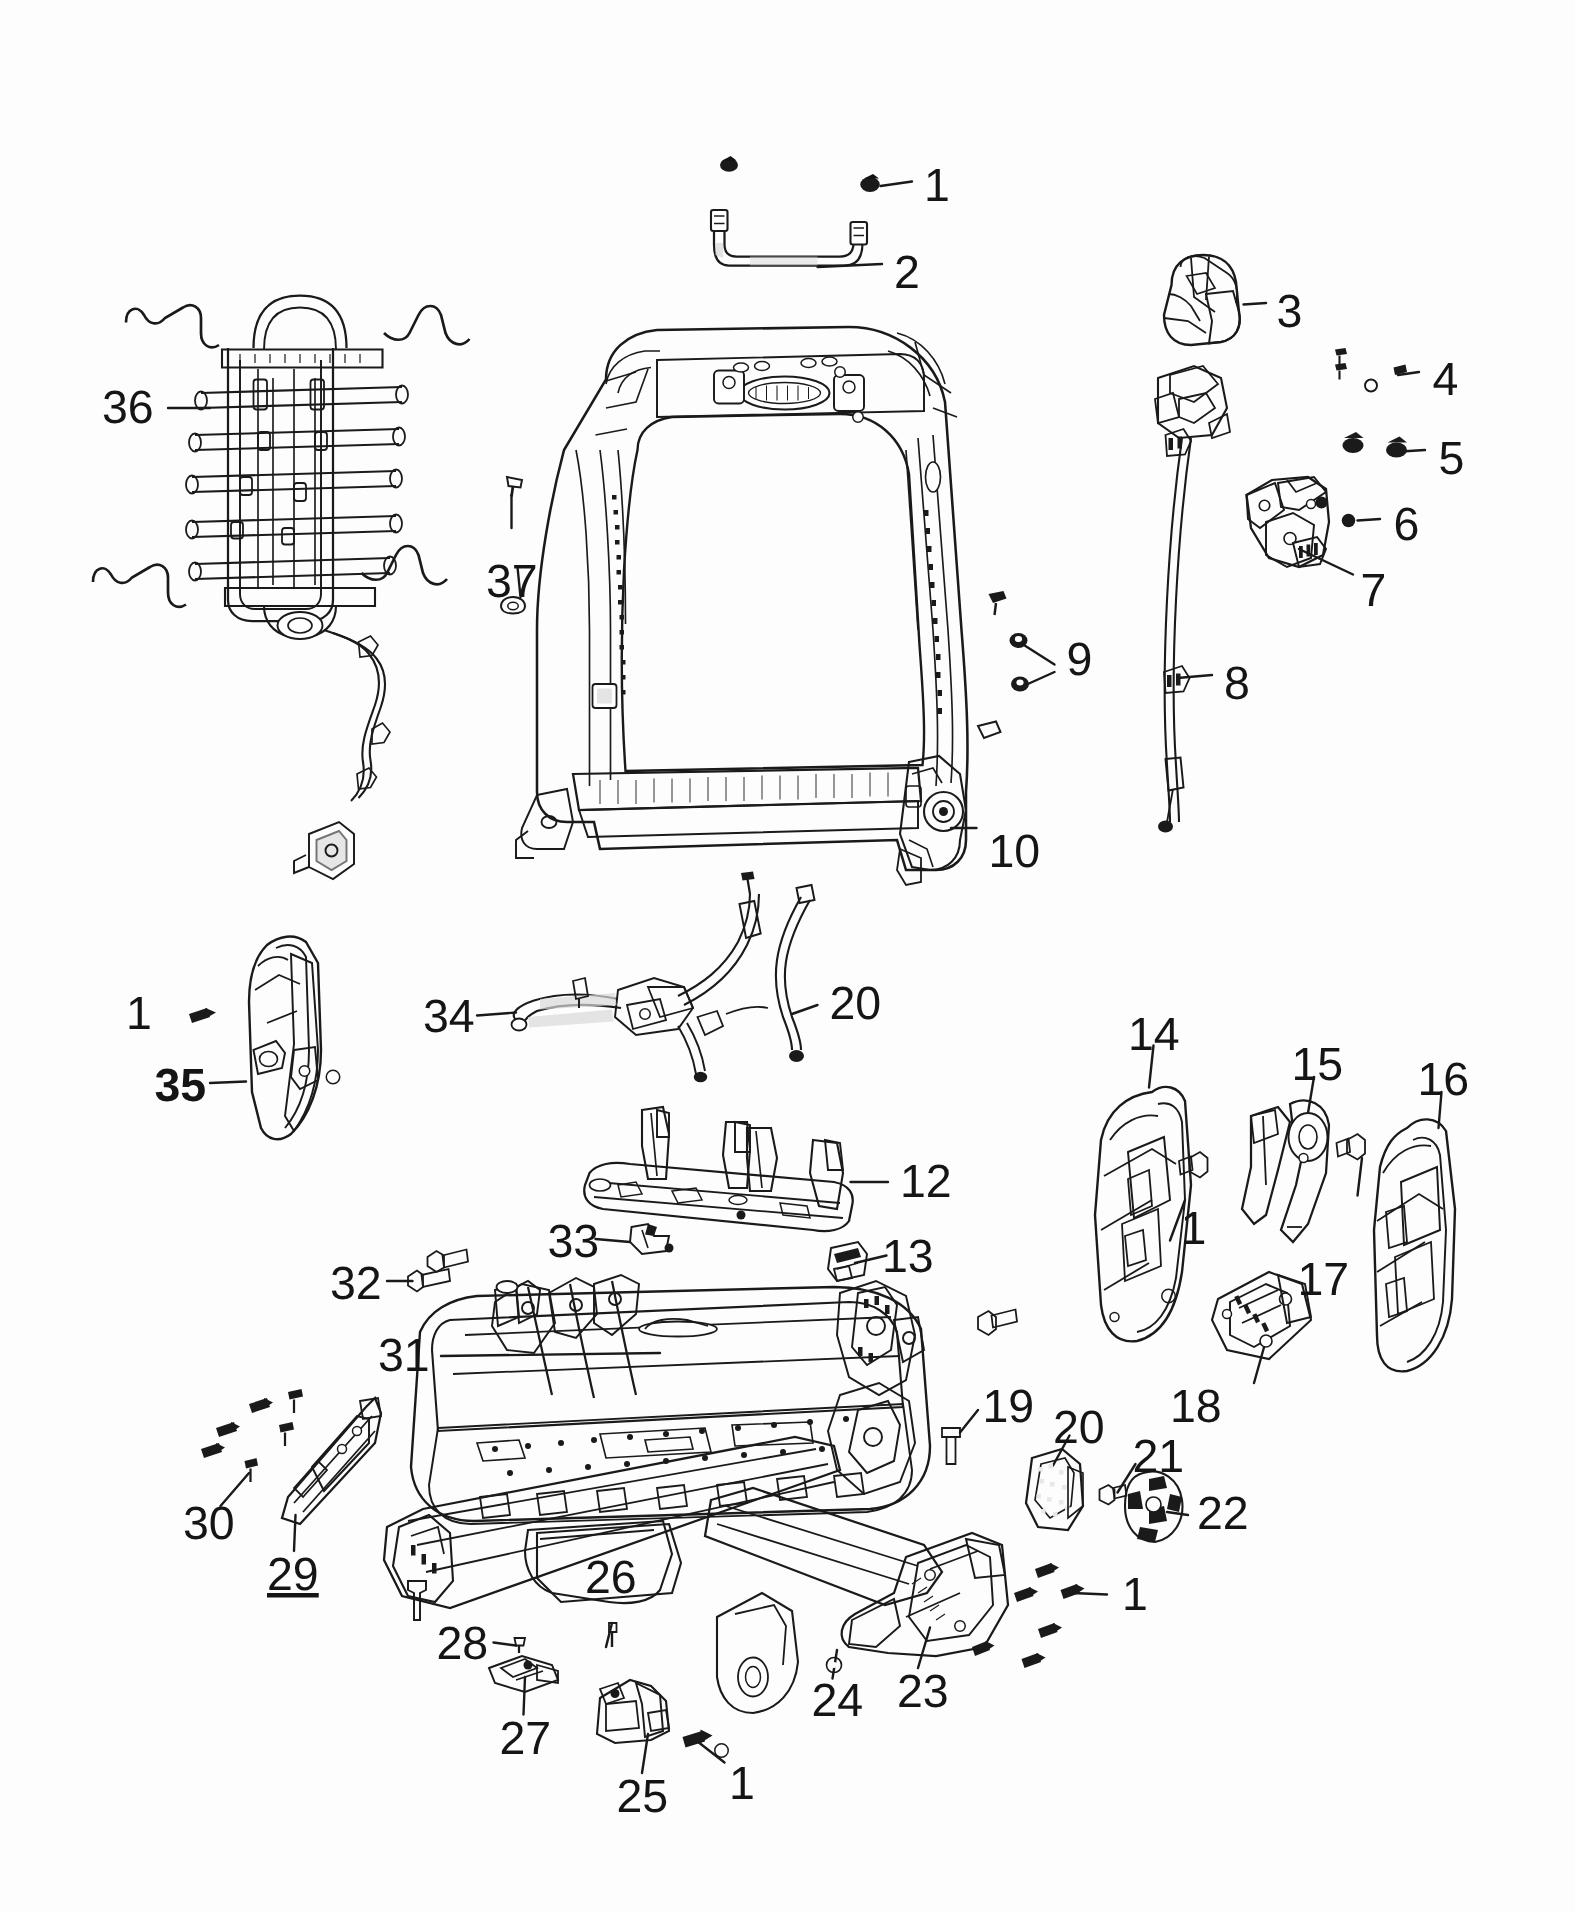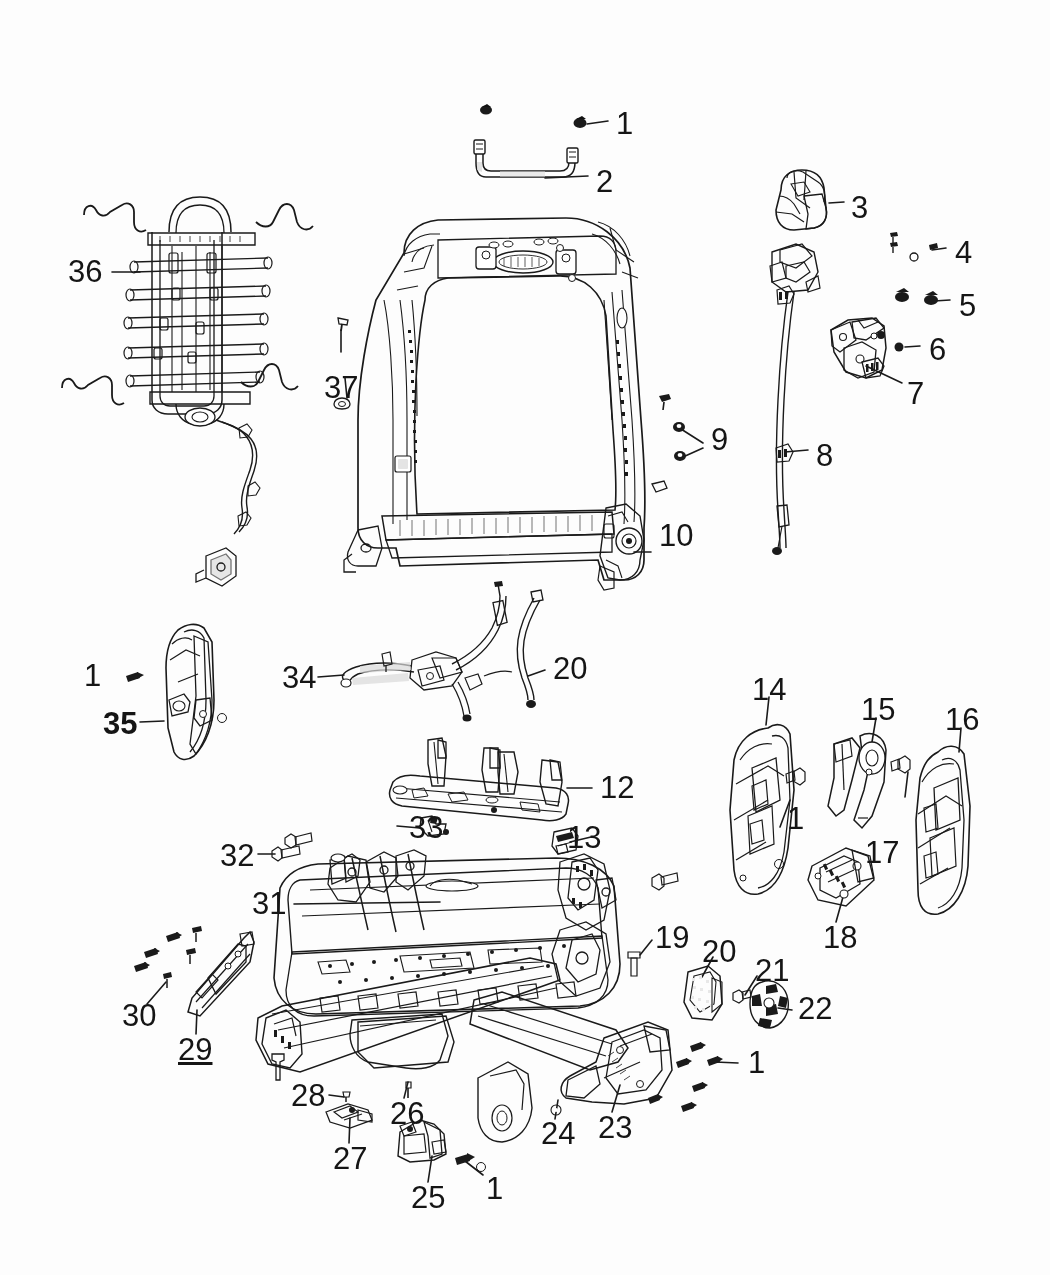"10" div.callout { top: 520px -> 552px }
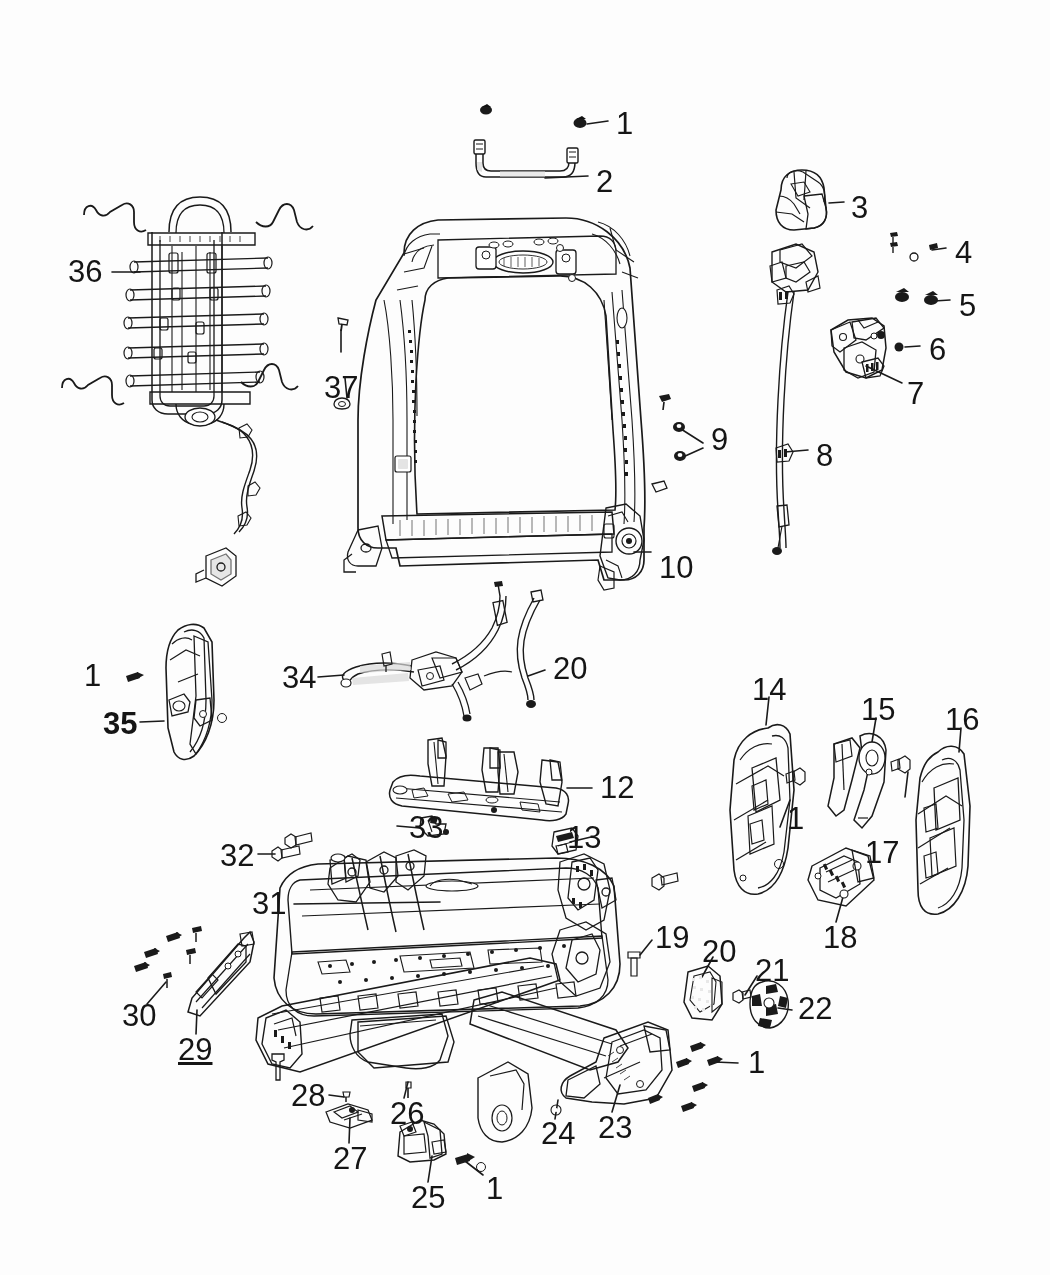"33" div.callout { margin-left: 44px -> none }
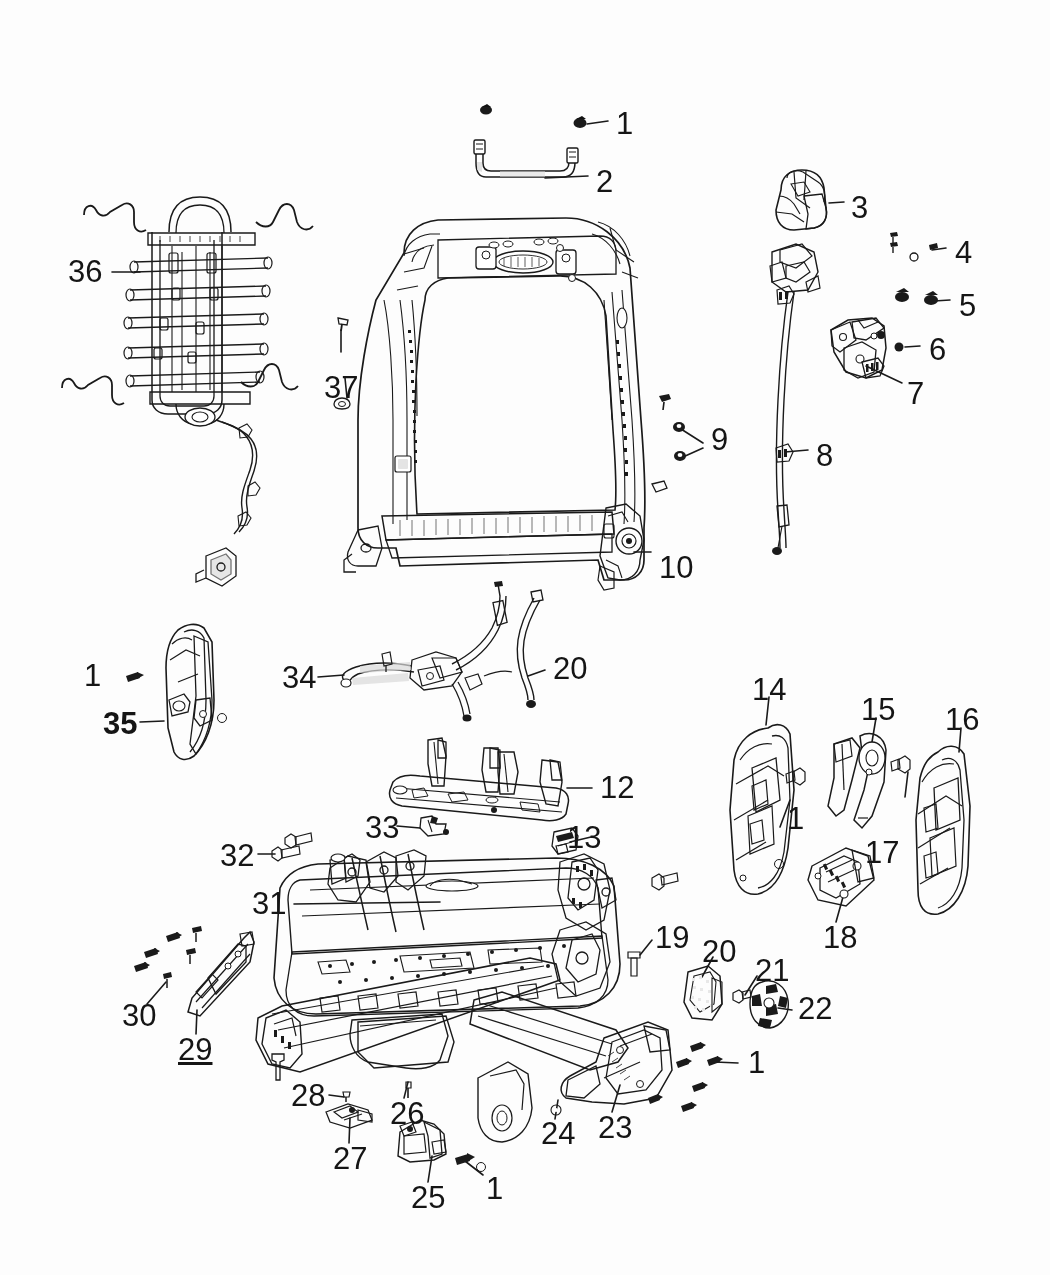"13" div.callout { left: 567px -> 588px }
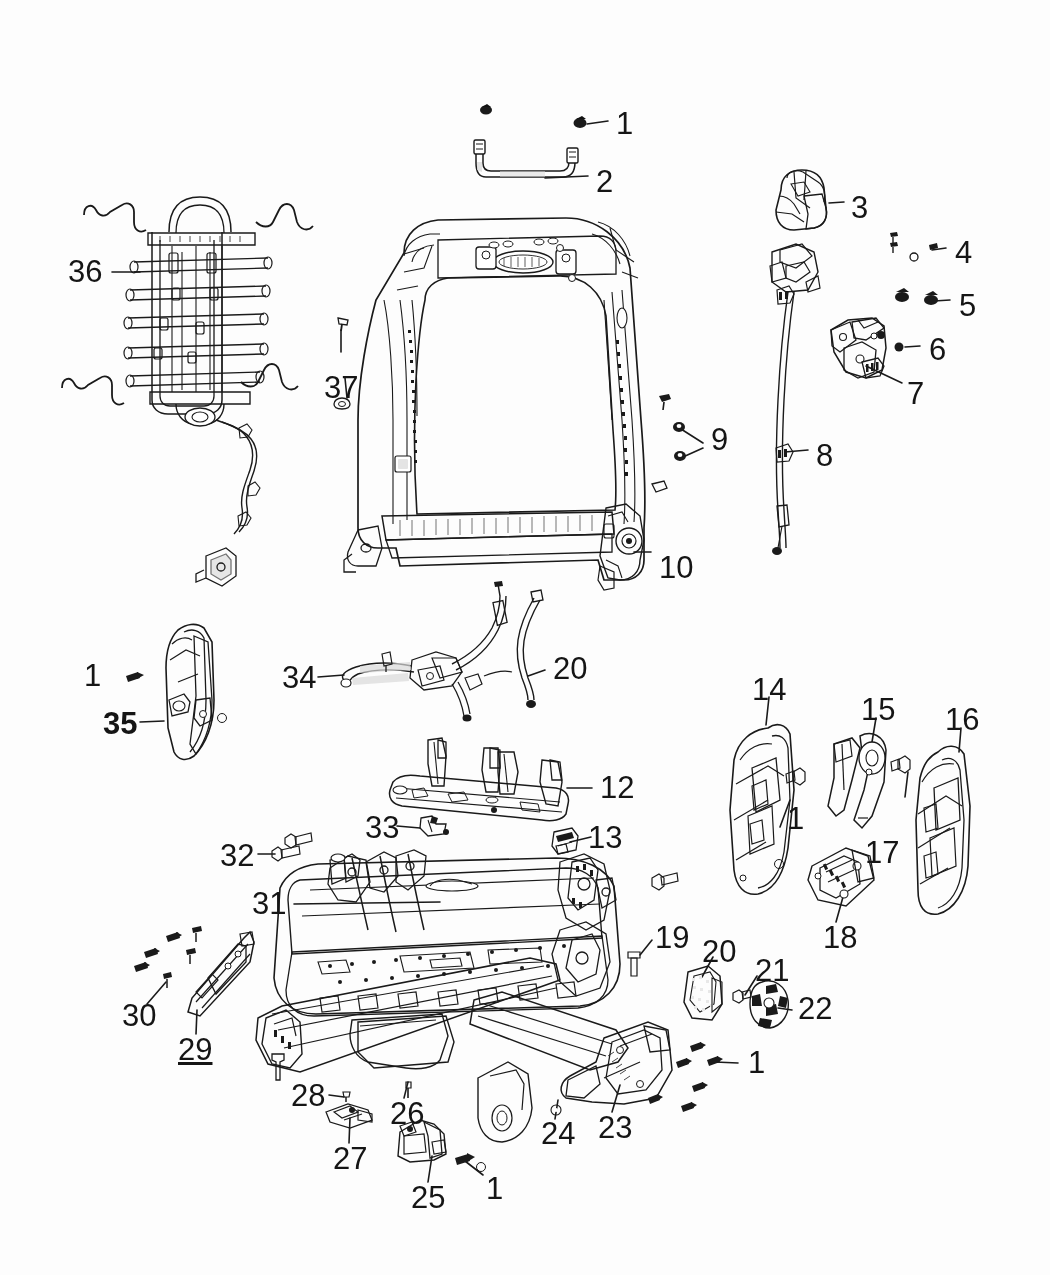"18" div.callout { left: 823px -> 780px }
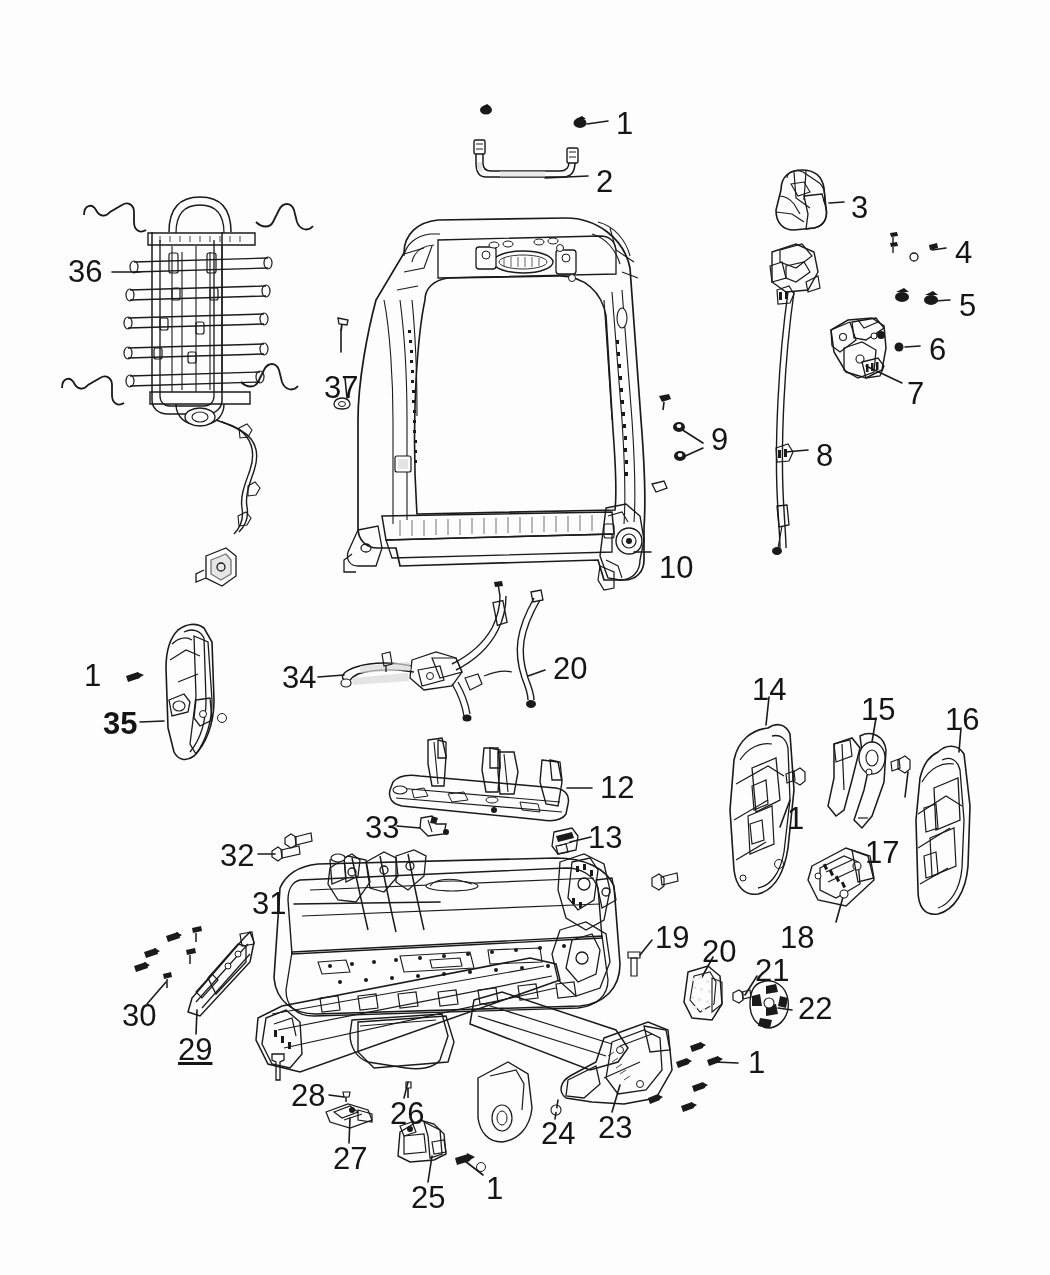"26" div.callout { top: 1098px -> 1036px }
